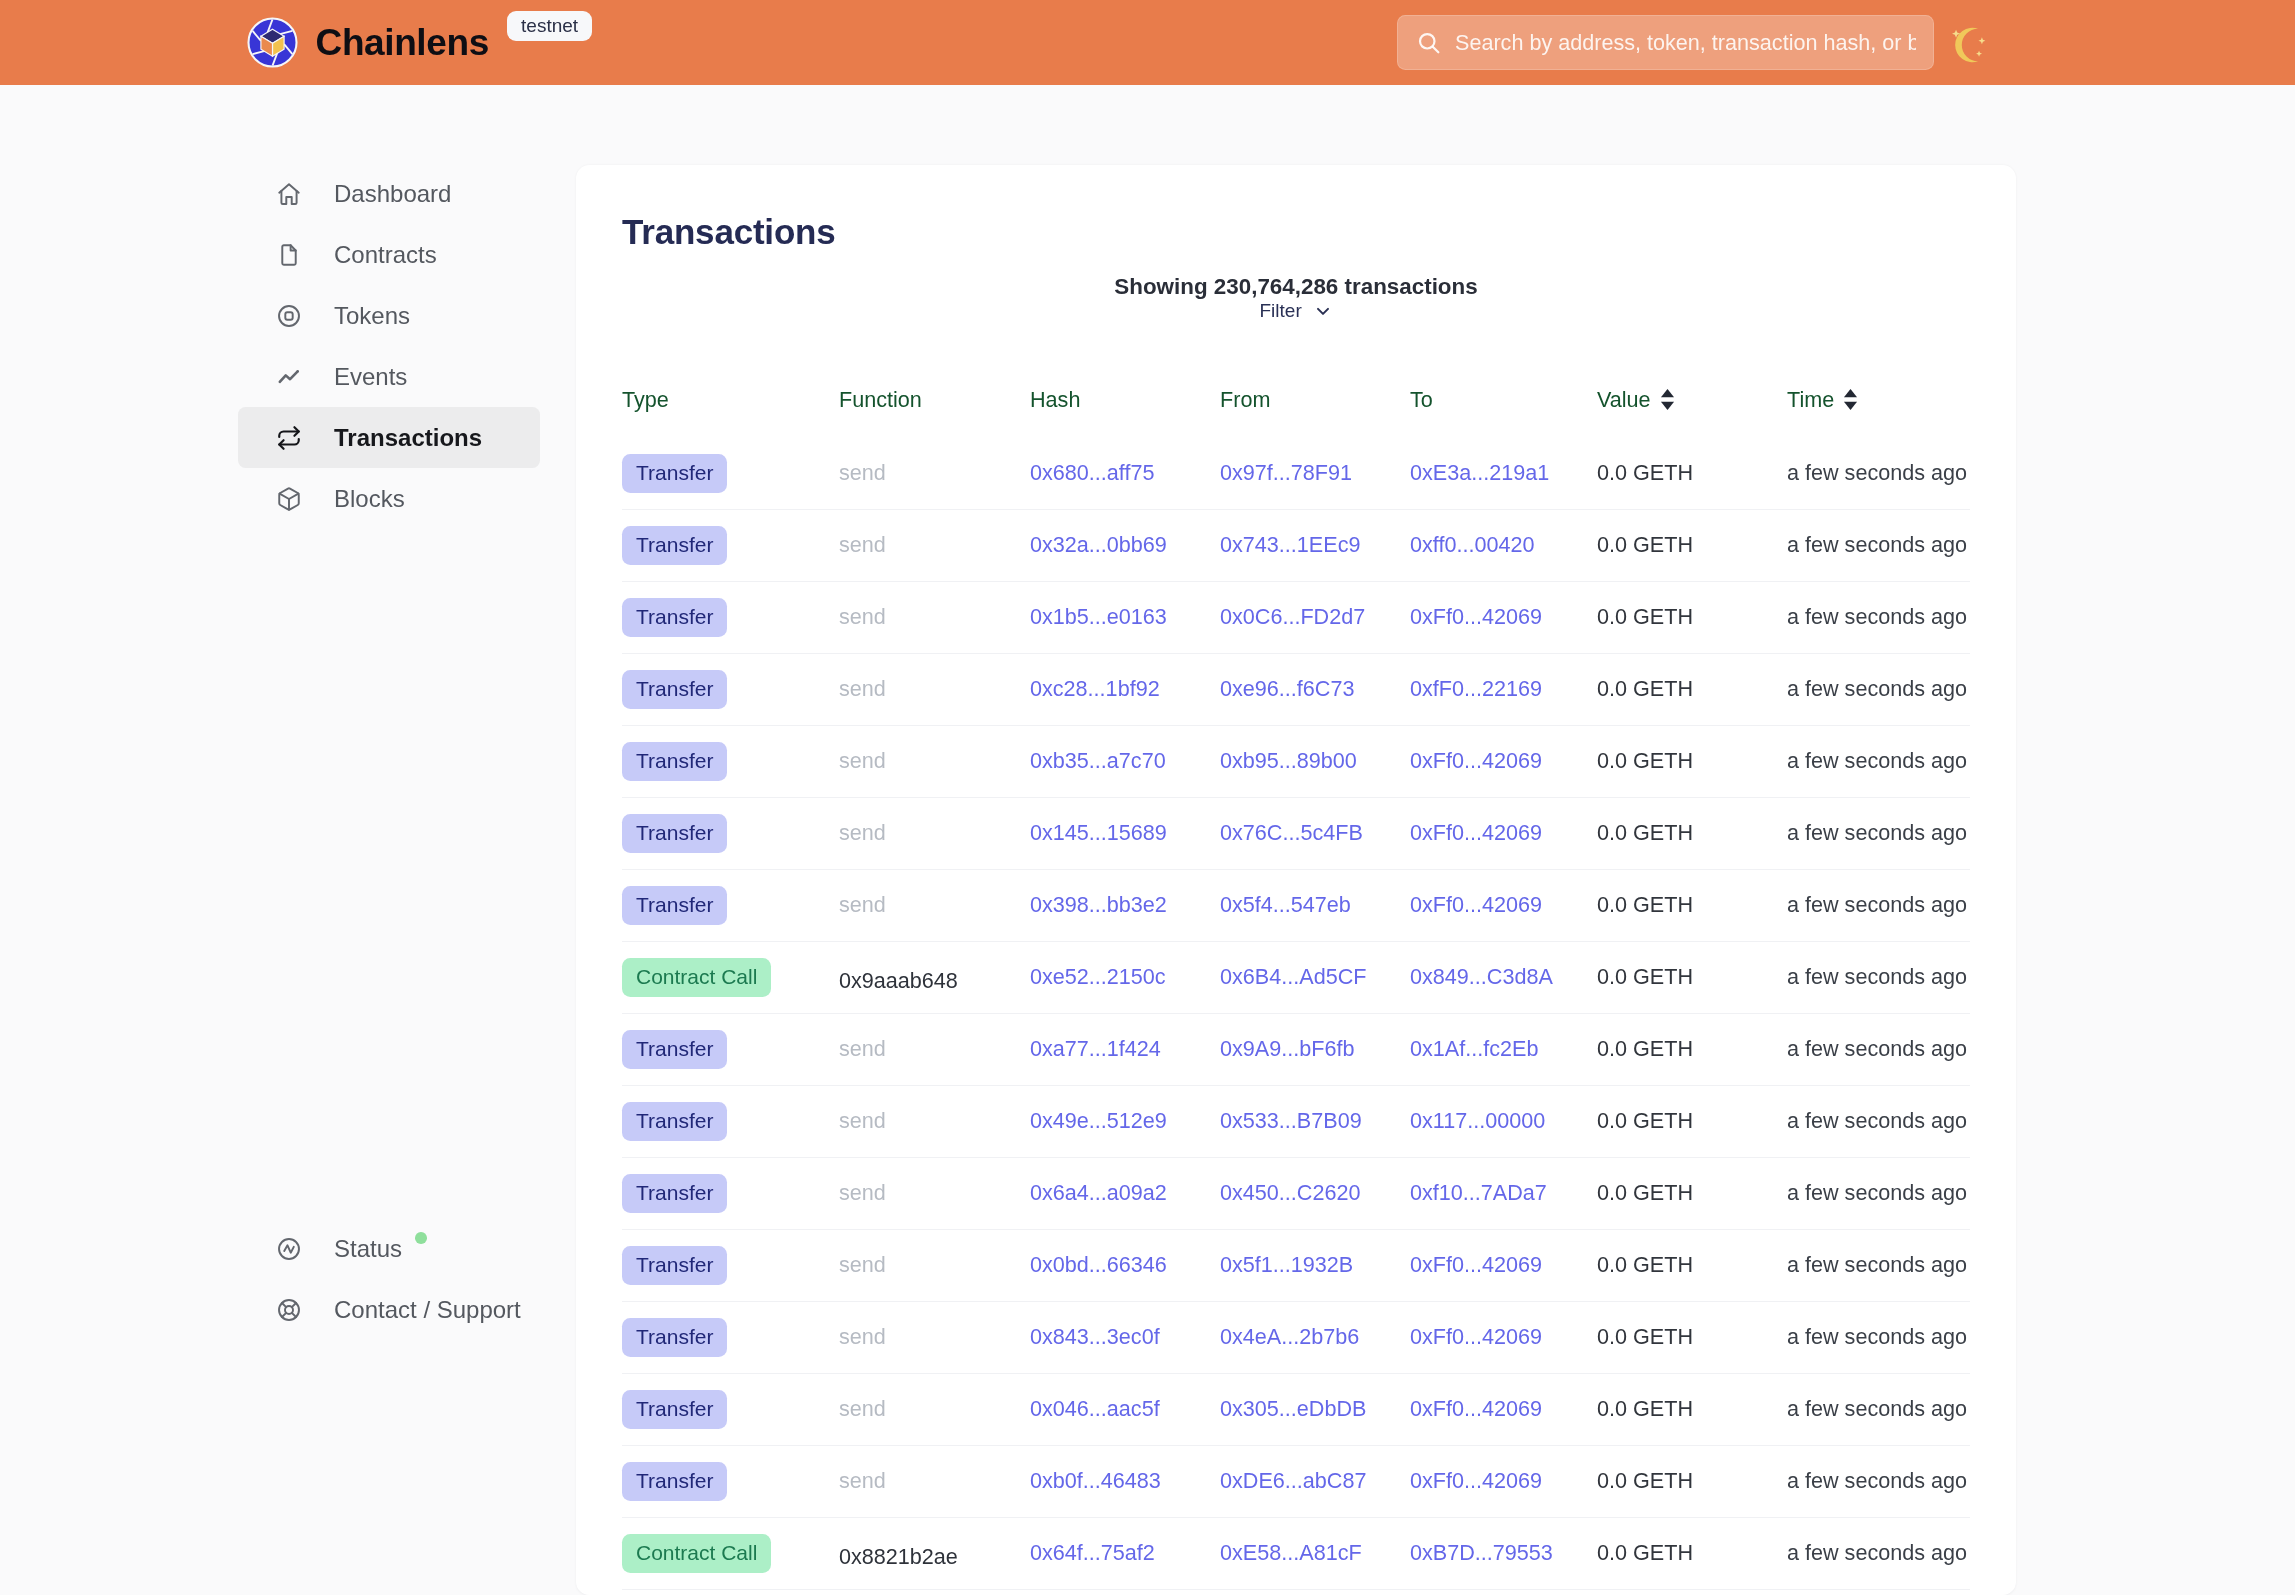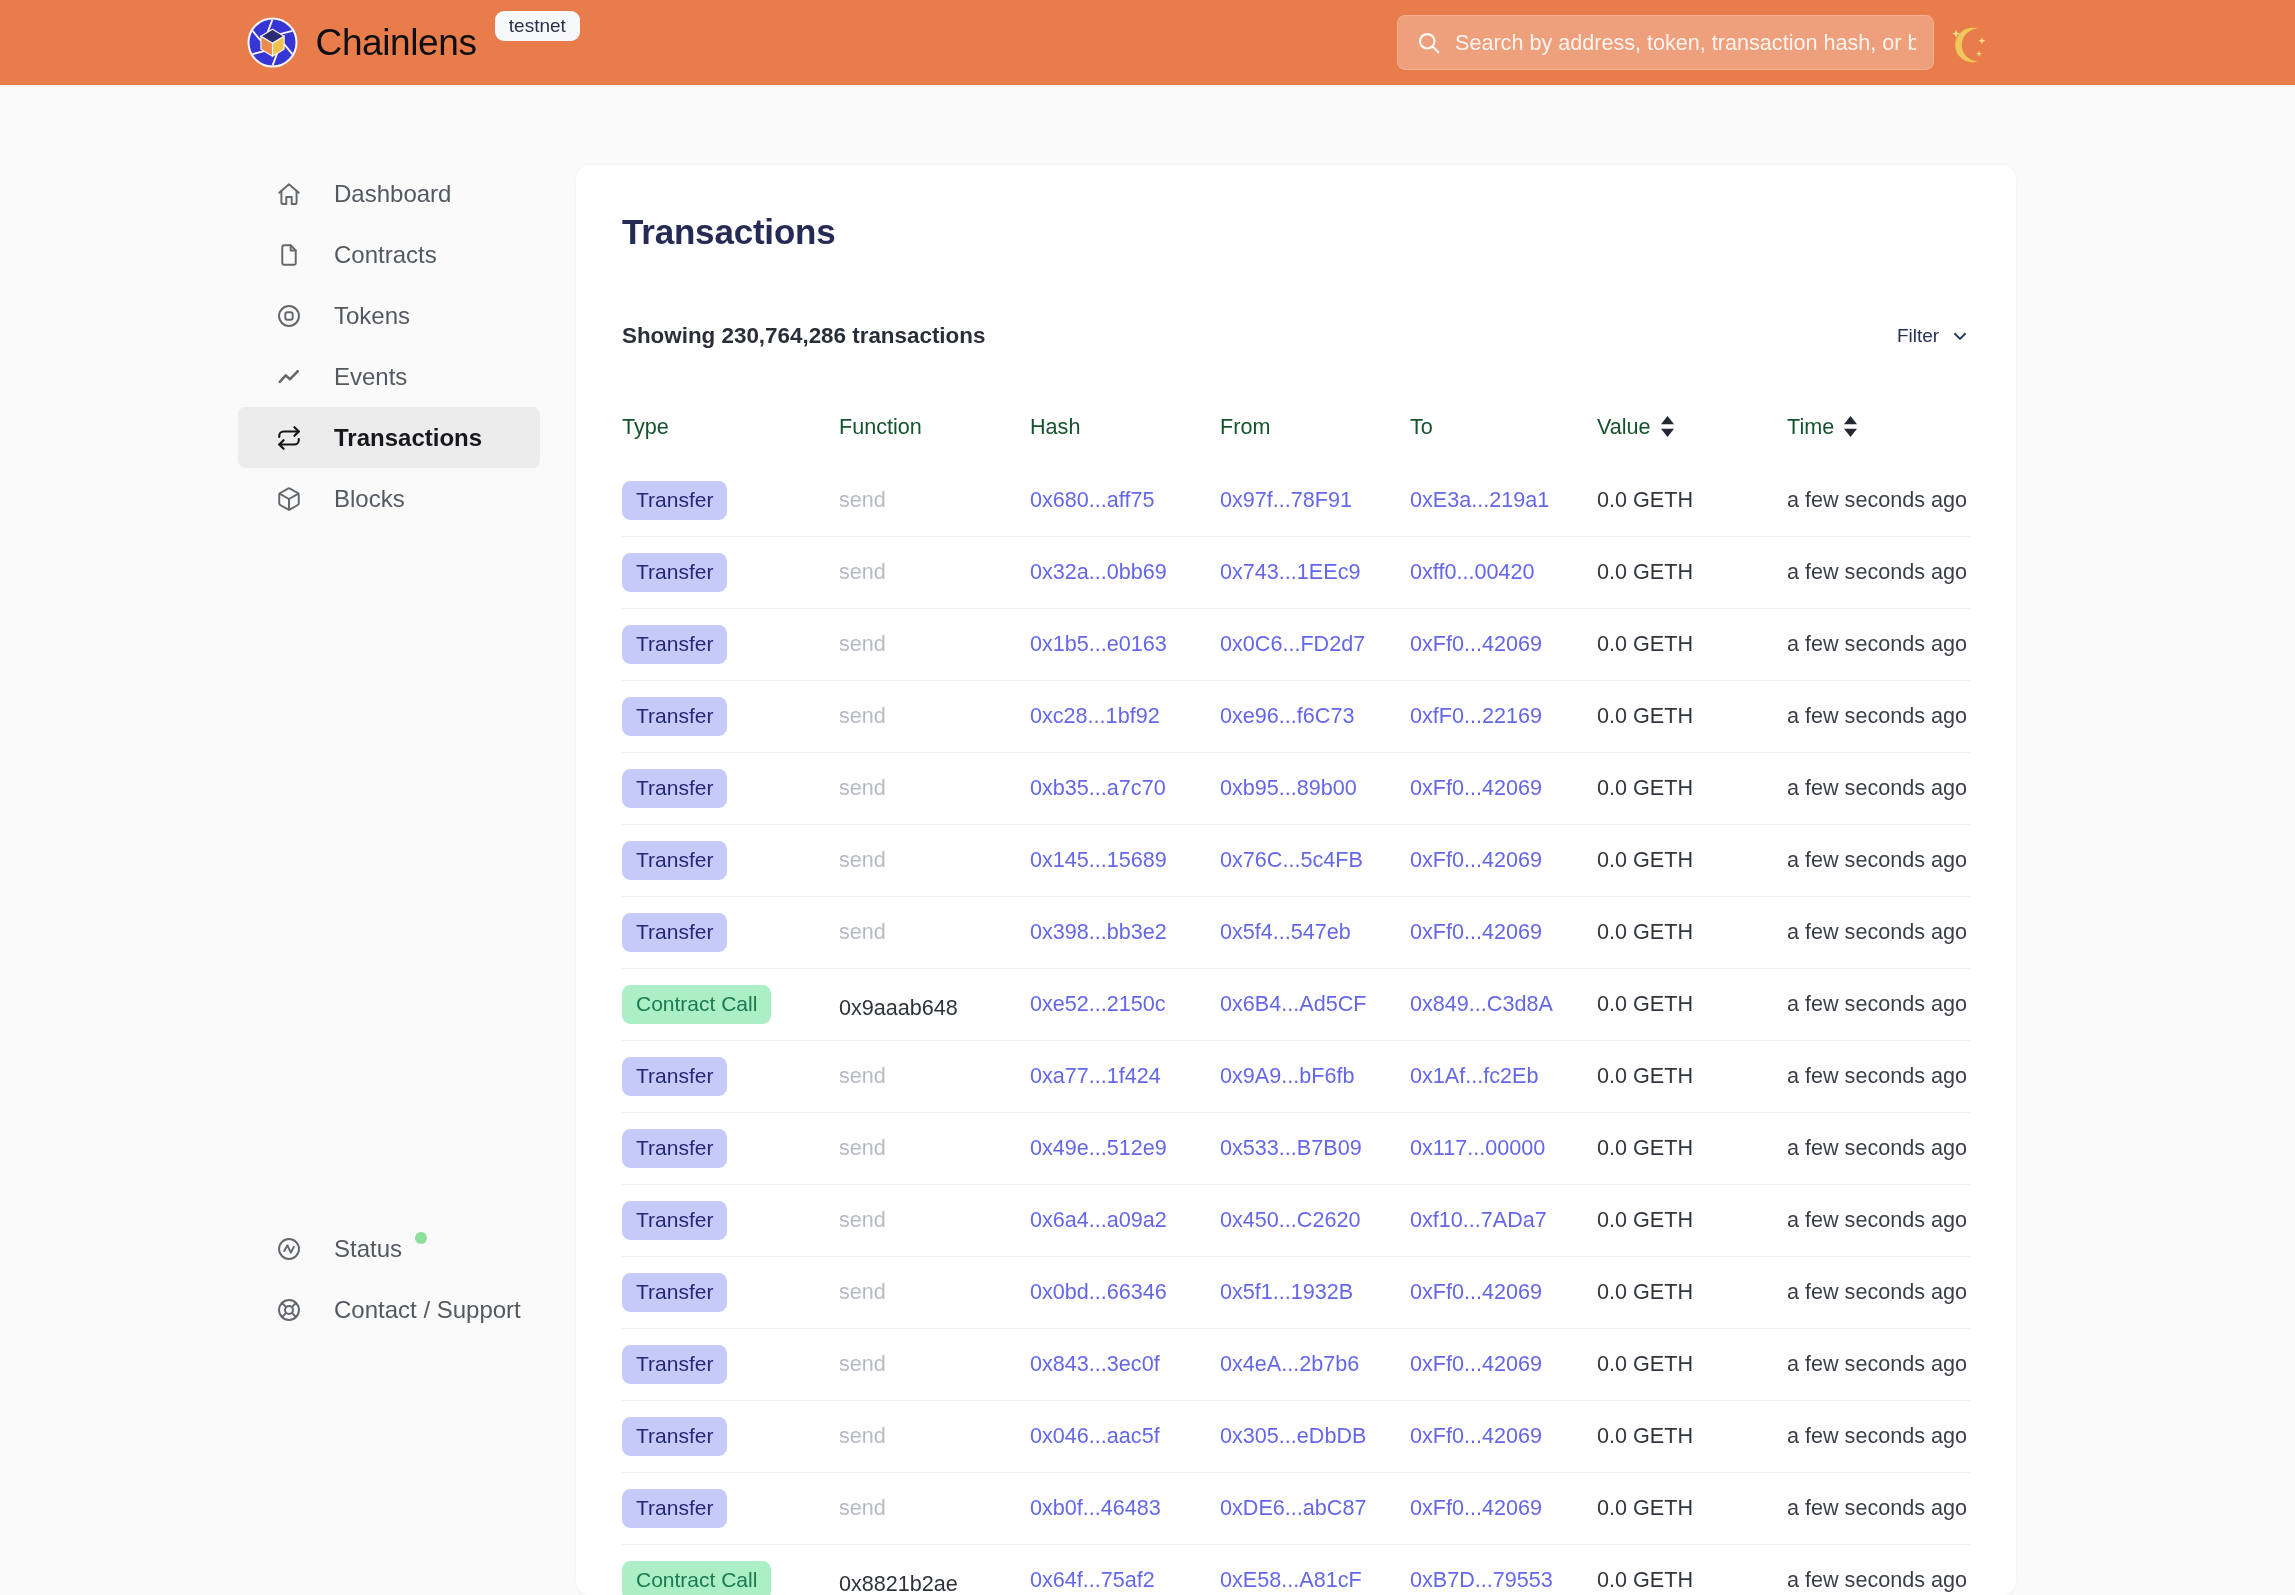"Chainlens" .brand-name { font-weight: 400 -> 700 }
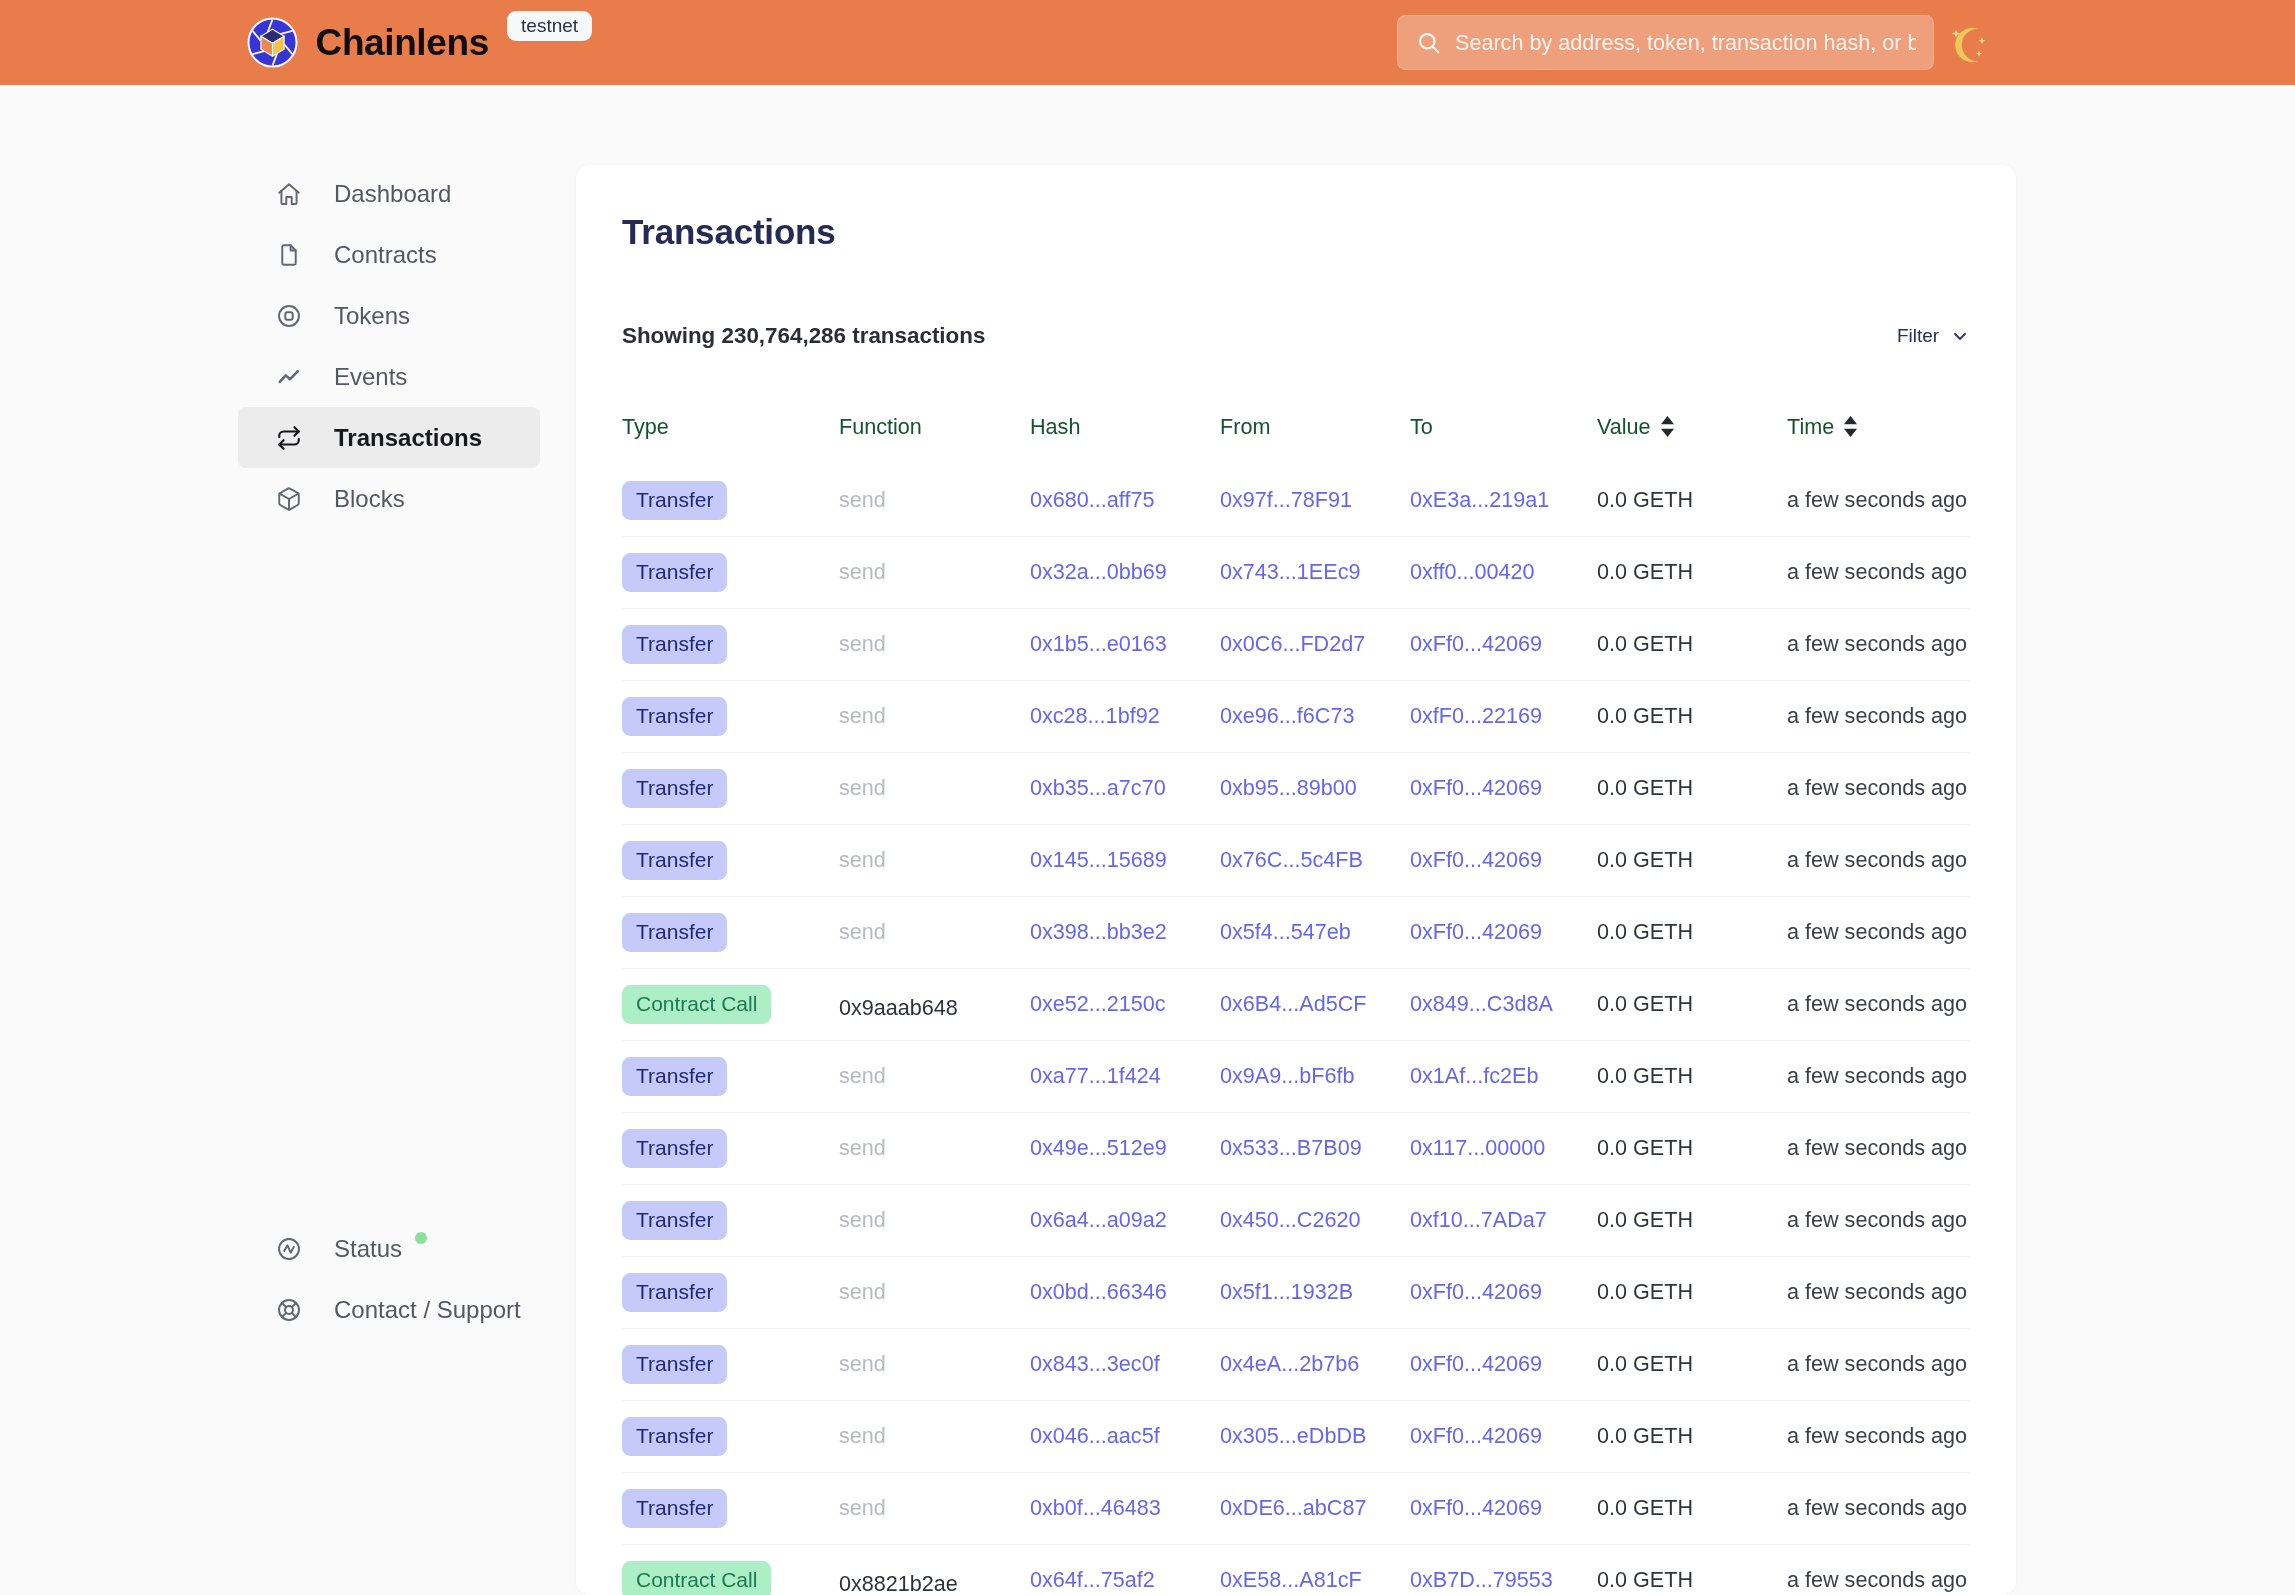"Showing 230,764,286 transactions" .meta-row { flex-direction: none -> column; margin-top: 71px -> 22px }
